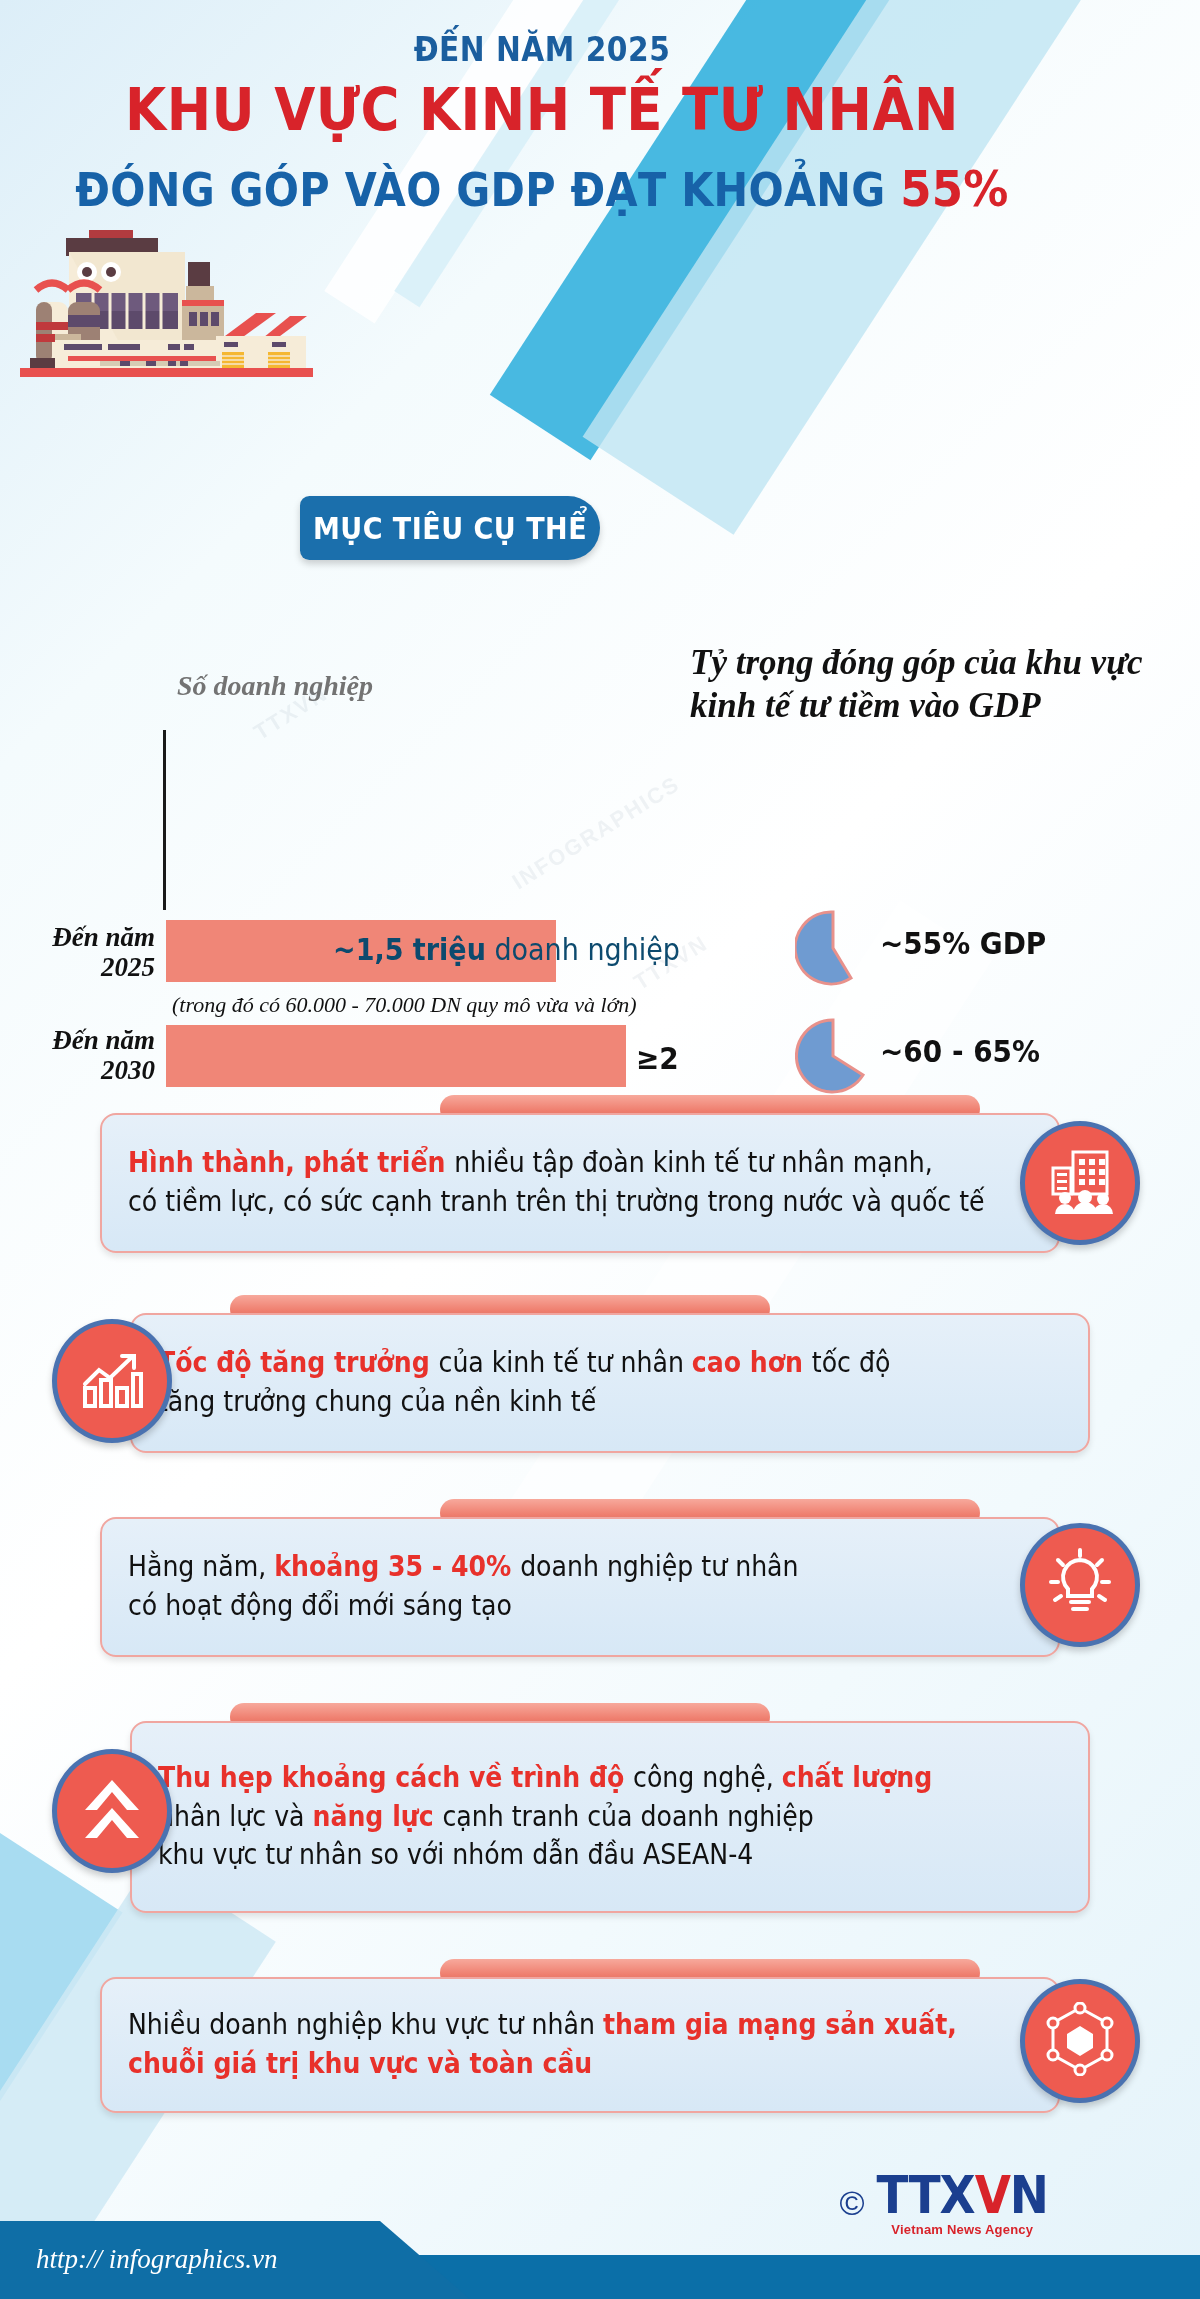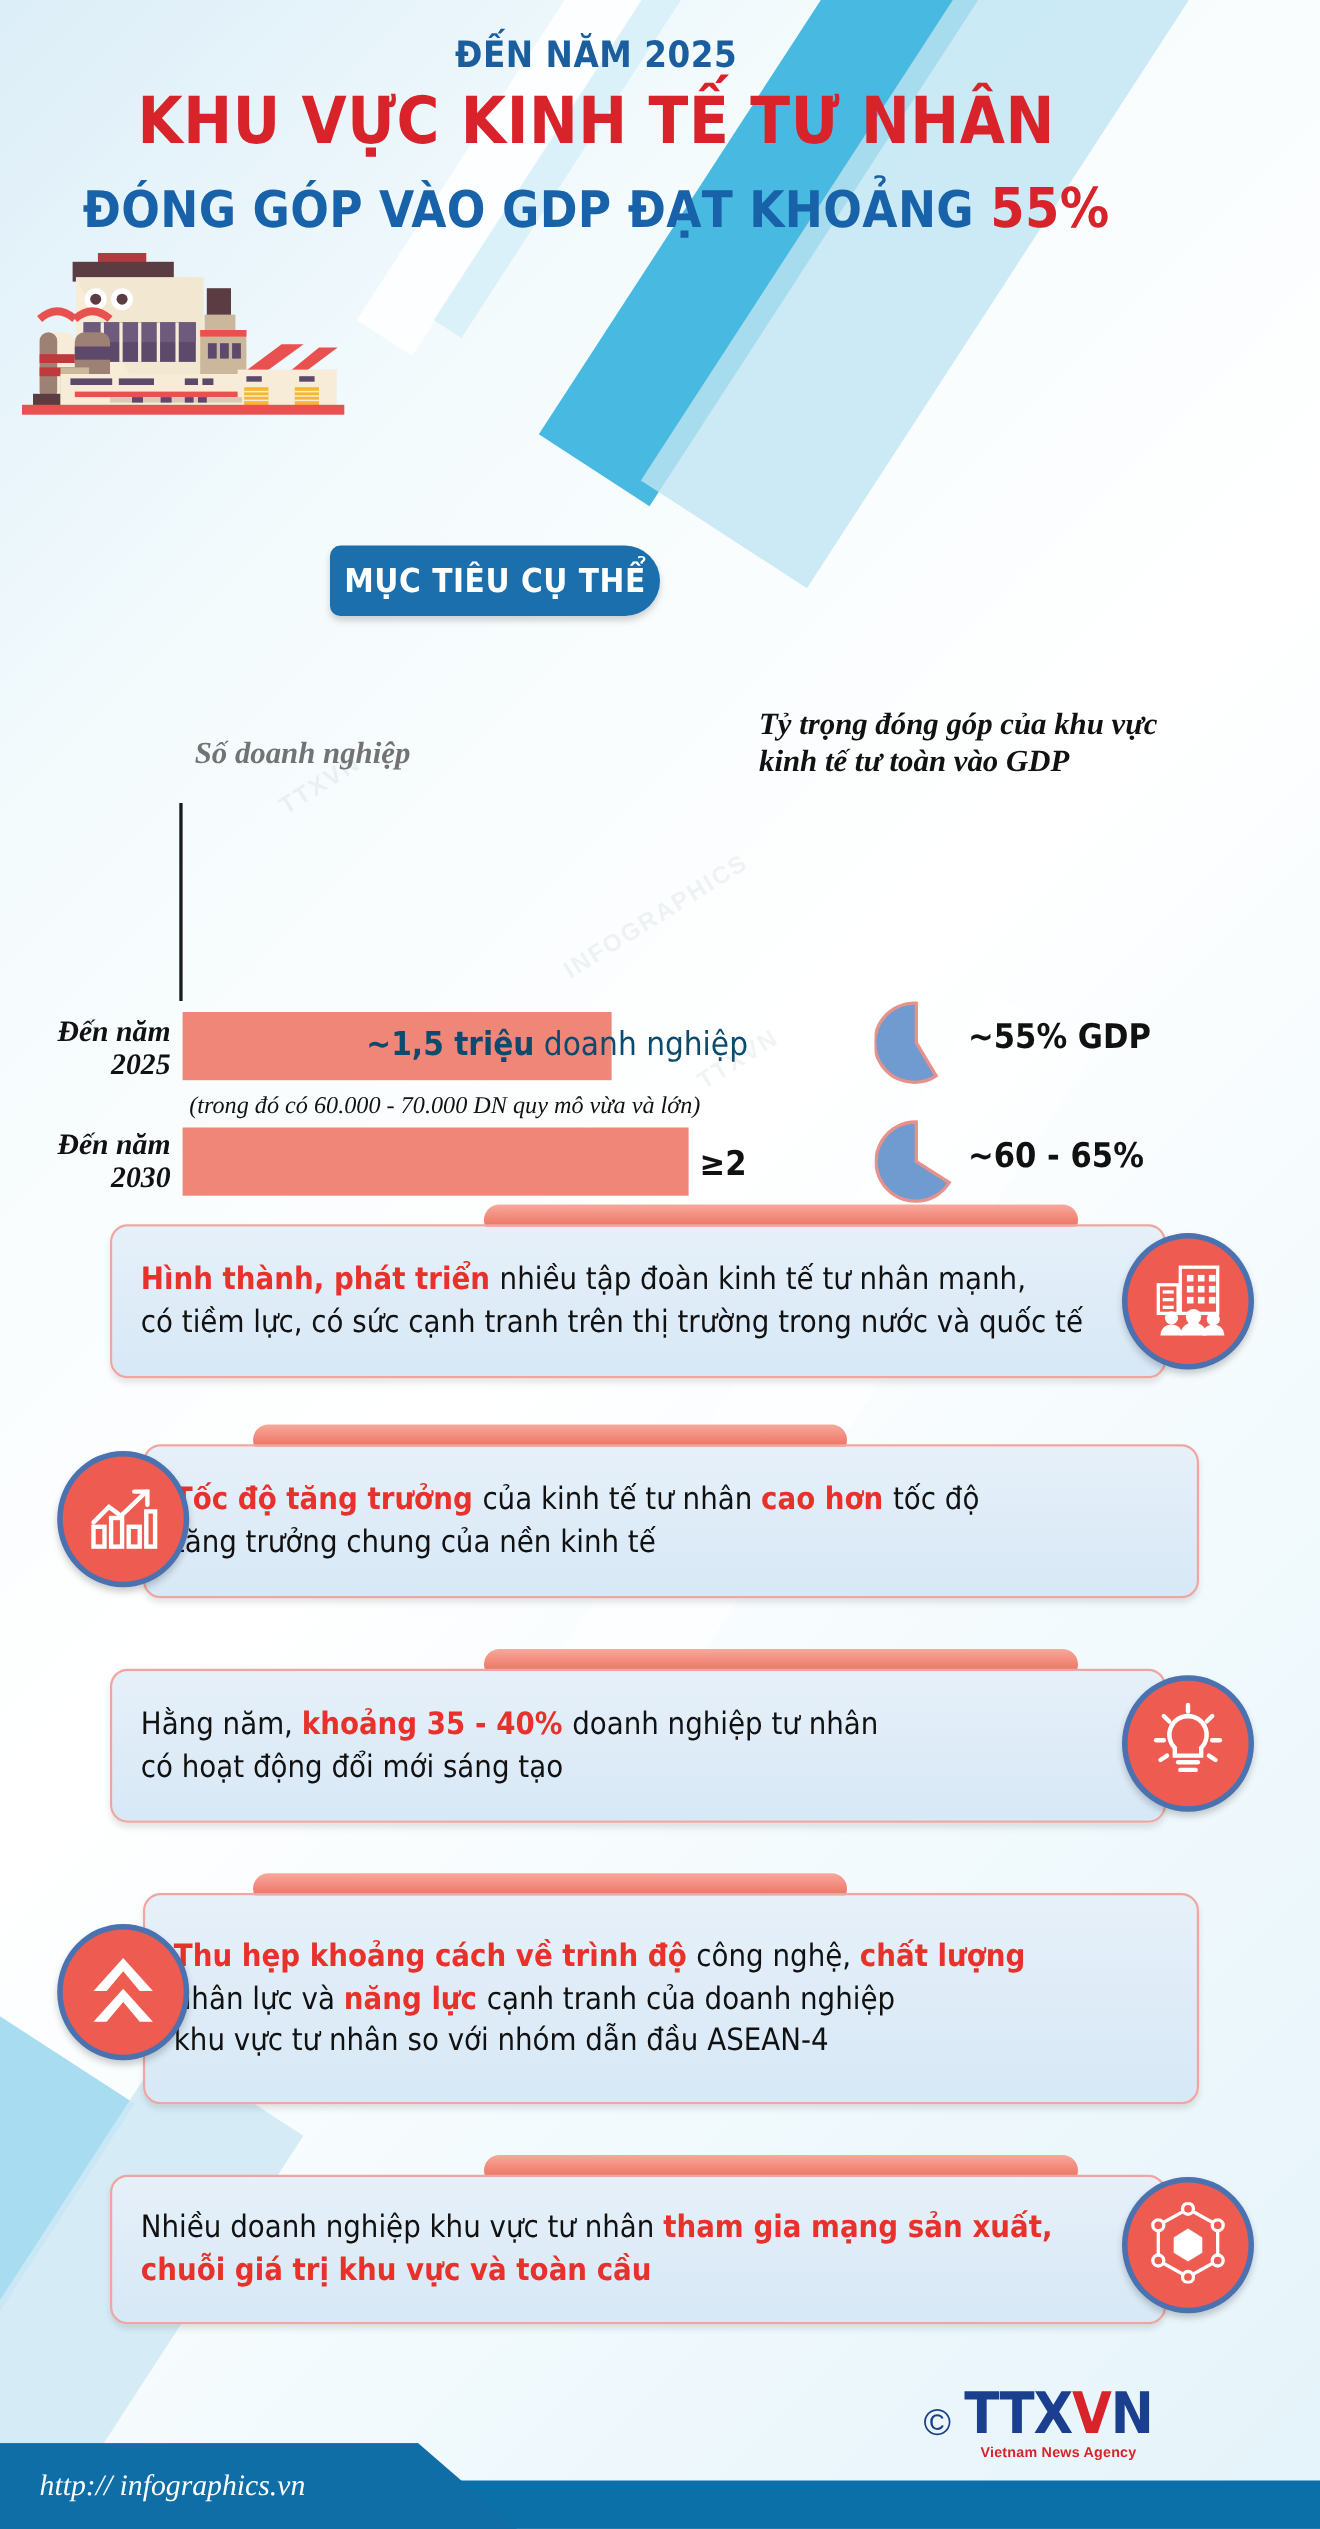"Tỷ trọng đóng góp của" .lbl-tytrong { font-size: 28px -> 35px }
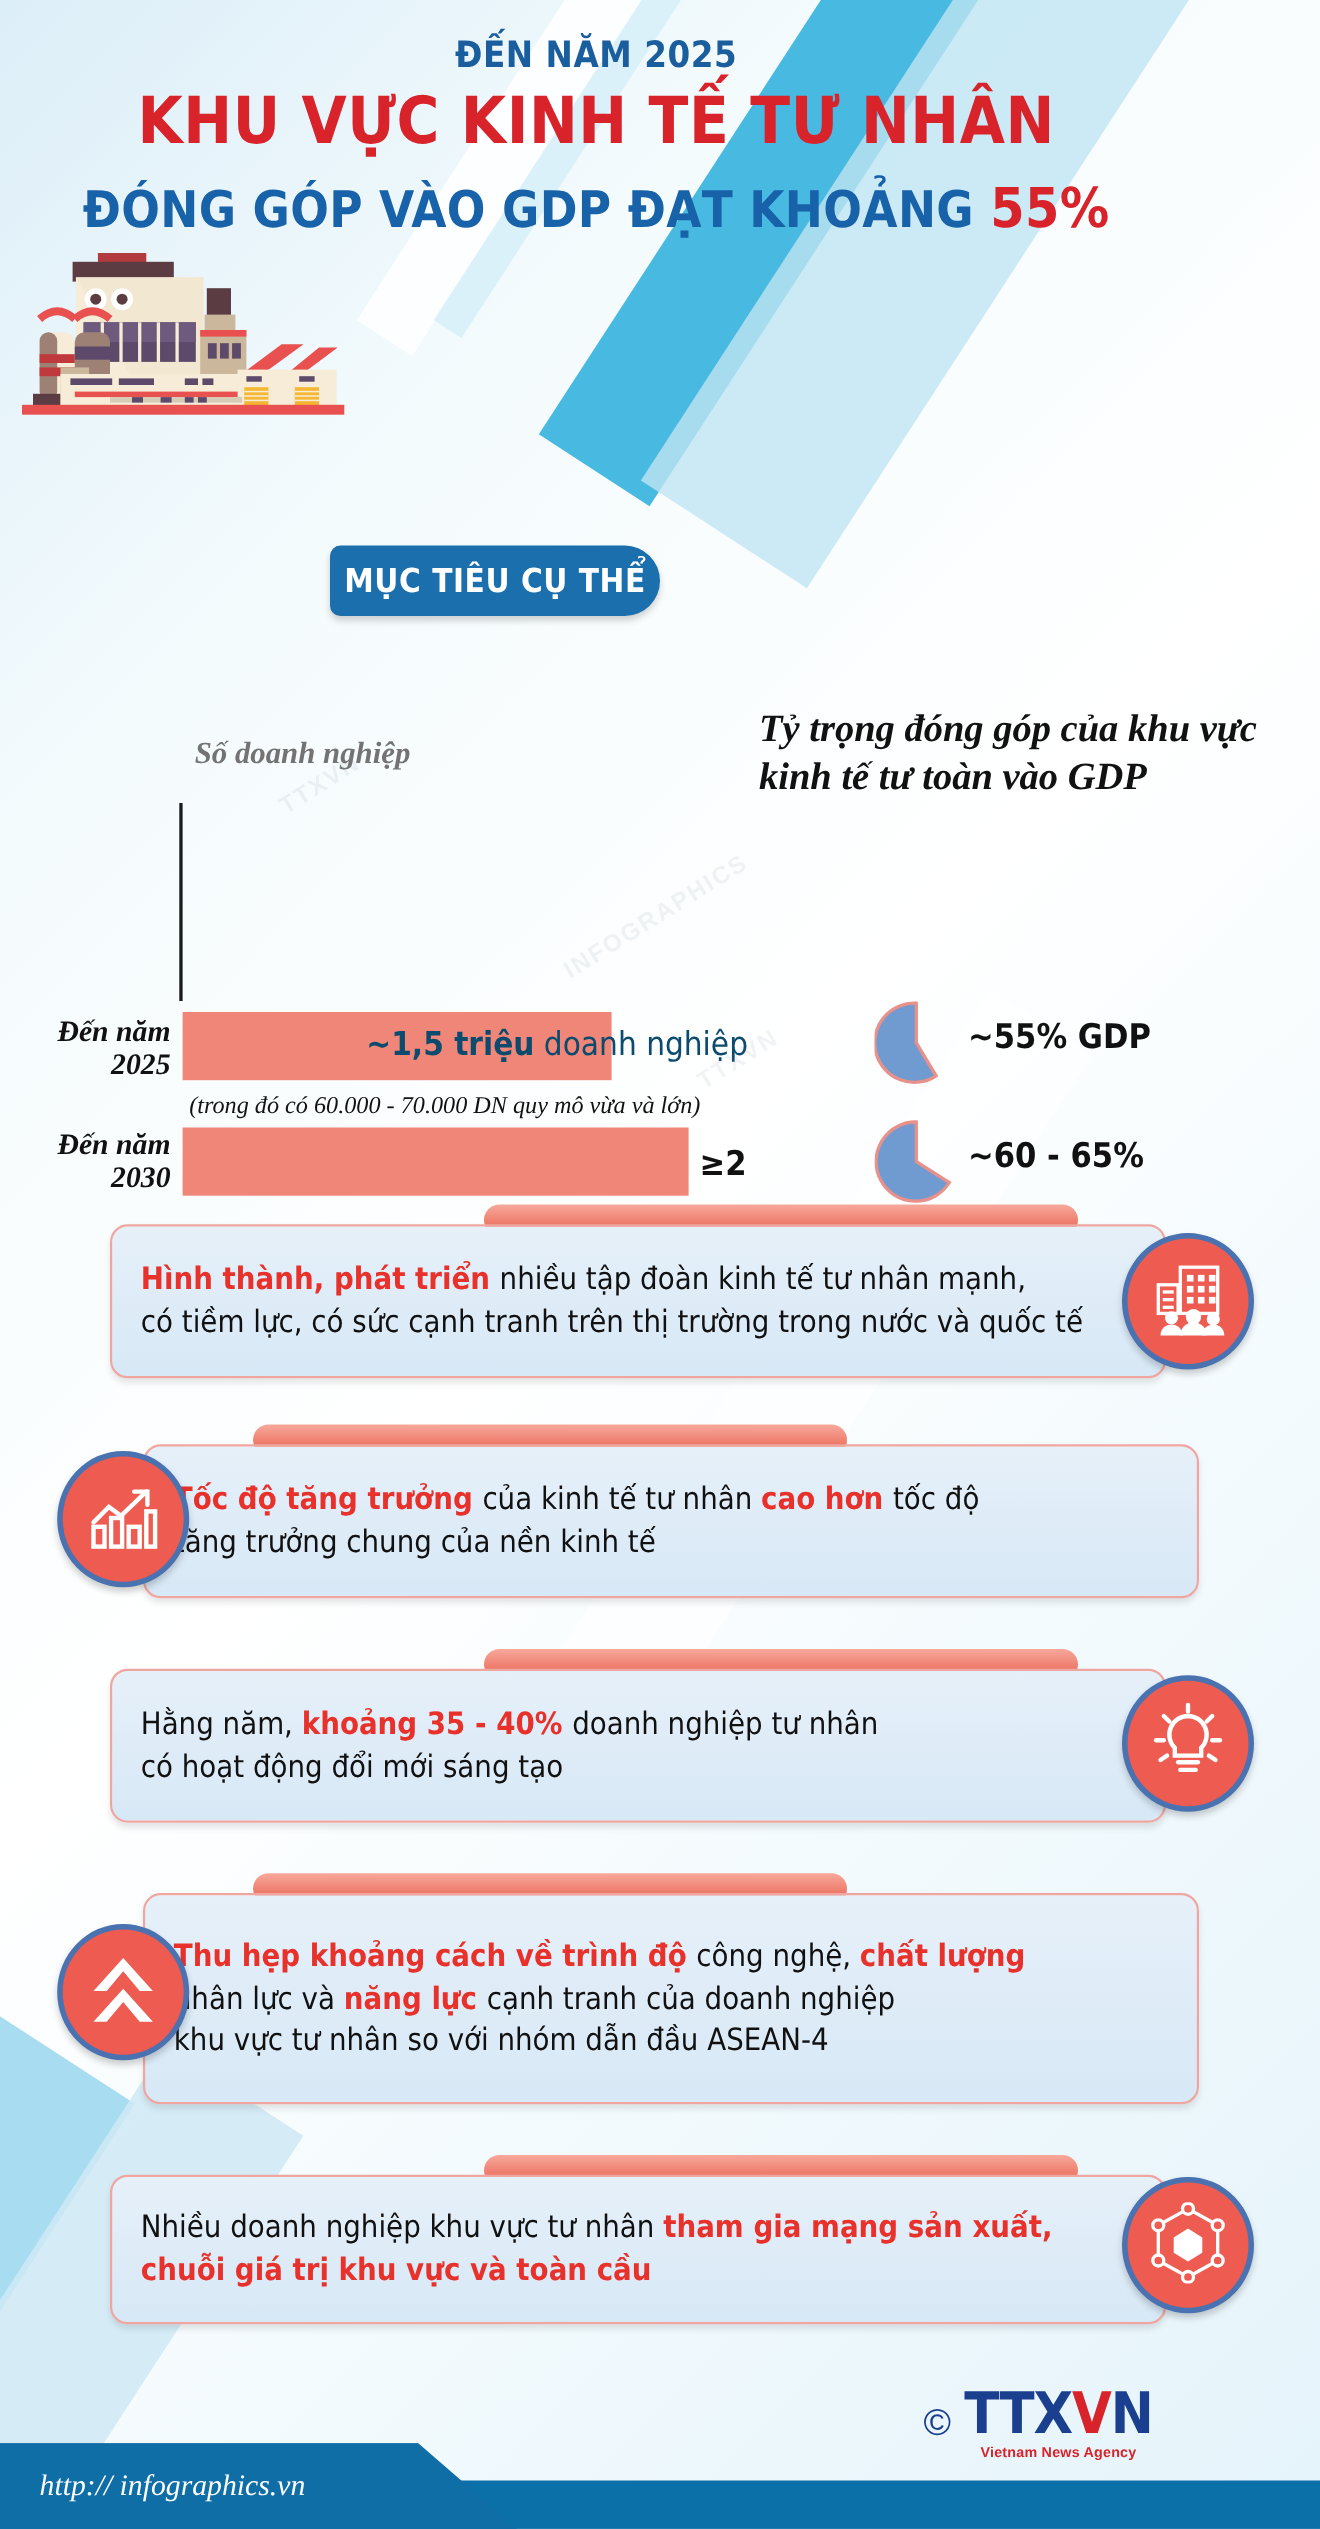"kinh tế tư toàn vào" div { text: toàn -> tiềm }
